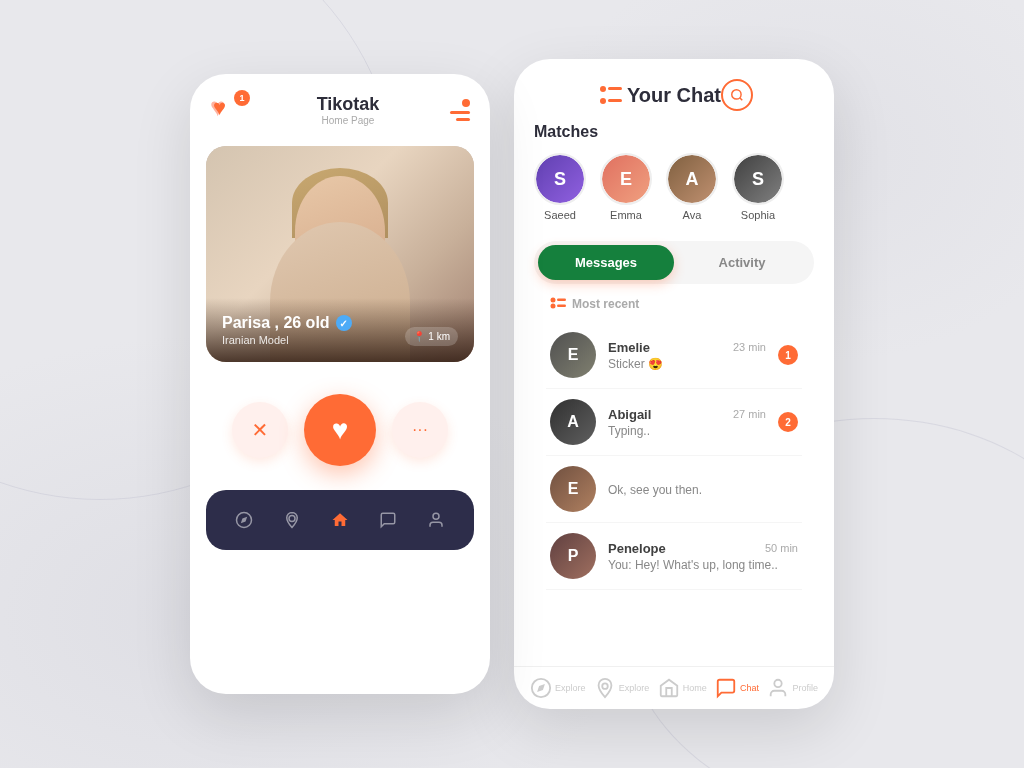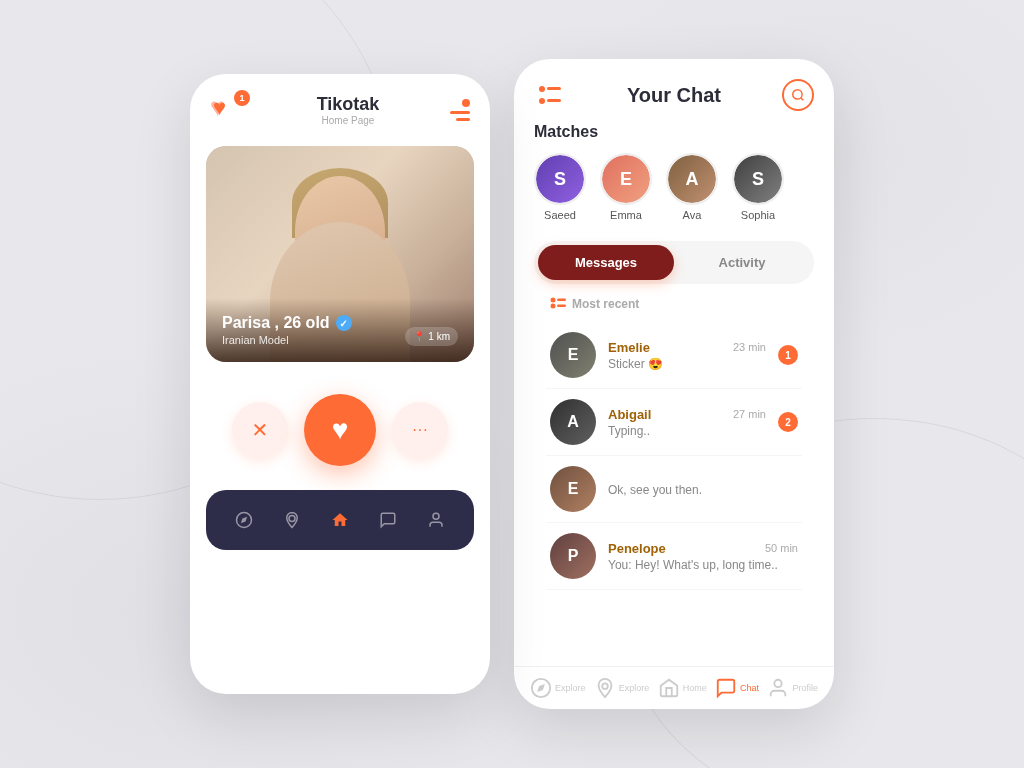"Your Chat" .chat-header { justify-content: space-between -> center }
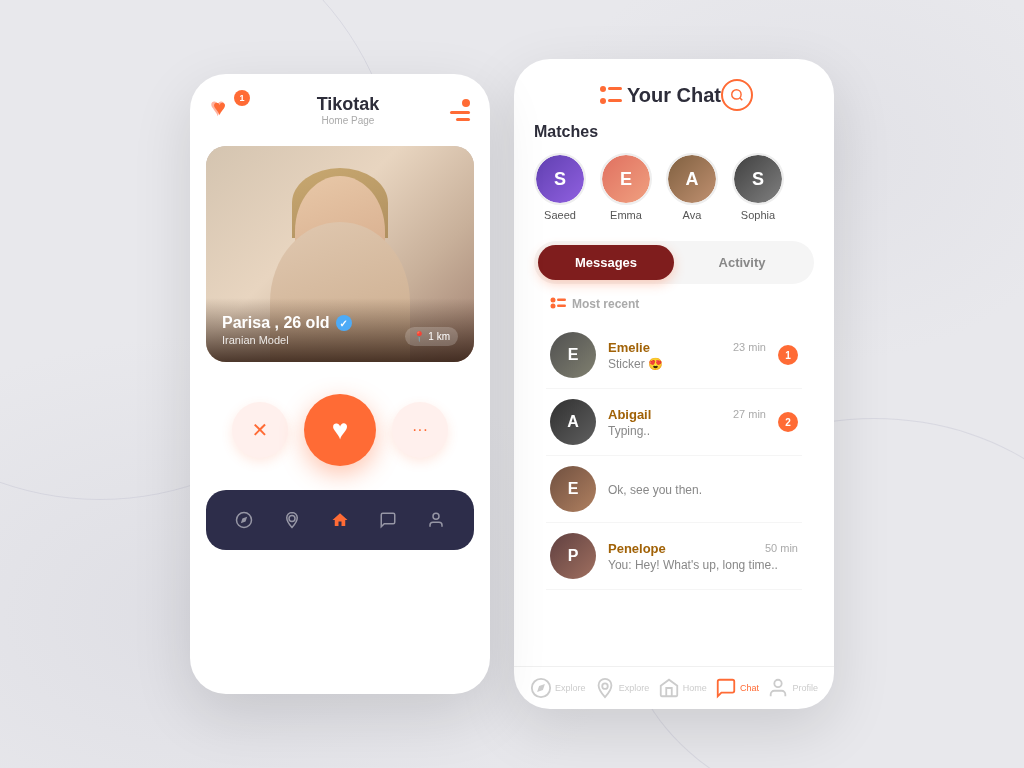"Messages" .tab-btn.active { background: #7f1d1d -> #15803d }
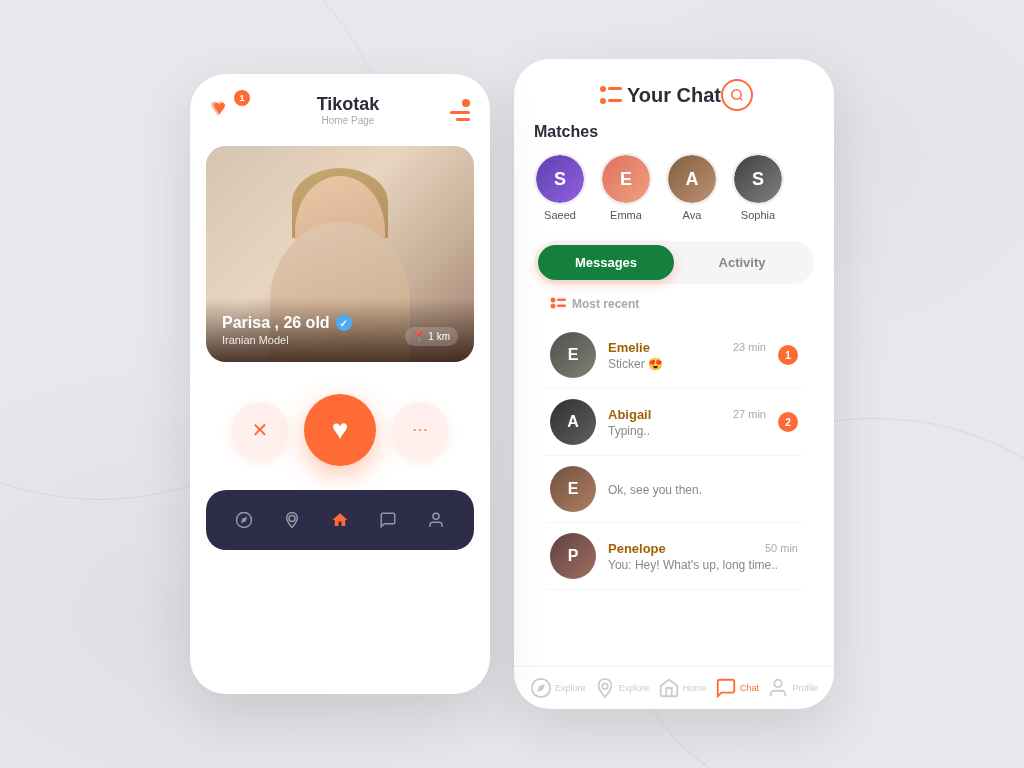"Emelie" .msg-name { color: #a16207 -> #404040 }
